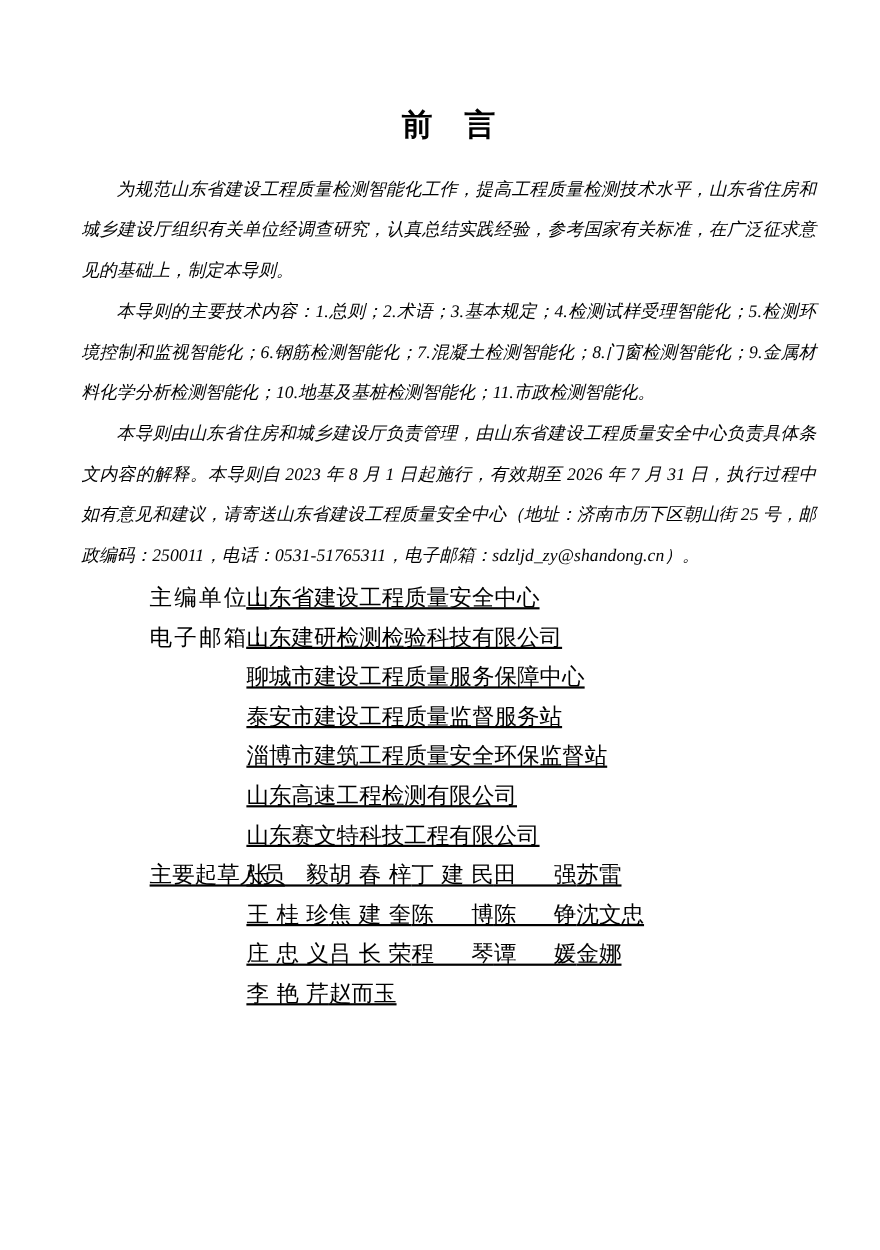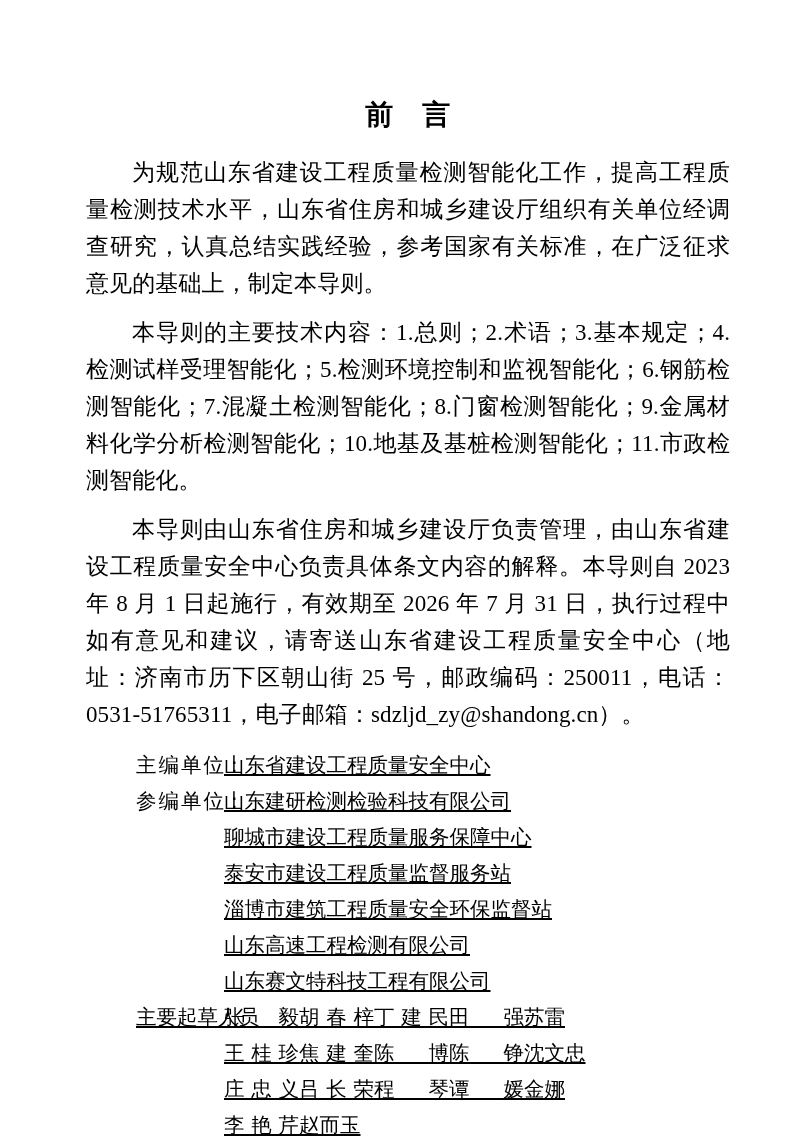"为规范山东省建设工程质量检测智能化工作，提高工程质量检测技术水平，山东省住房和城" .para { font-size: 23px -> 16px; font-style: none -> italic; margin: 12px -> 0 }
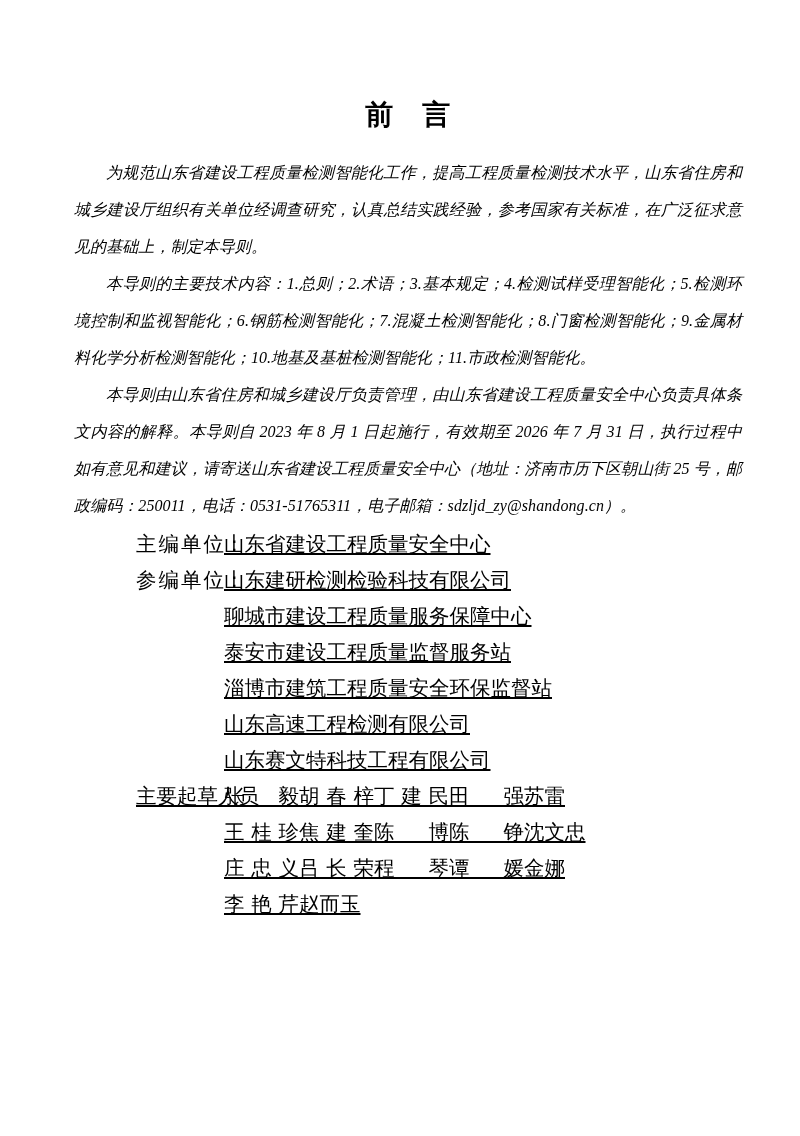"参编单位" span.spaced { text: 参编单位 -> 电子邮箱 }
